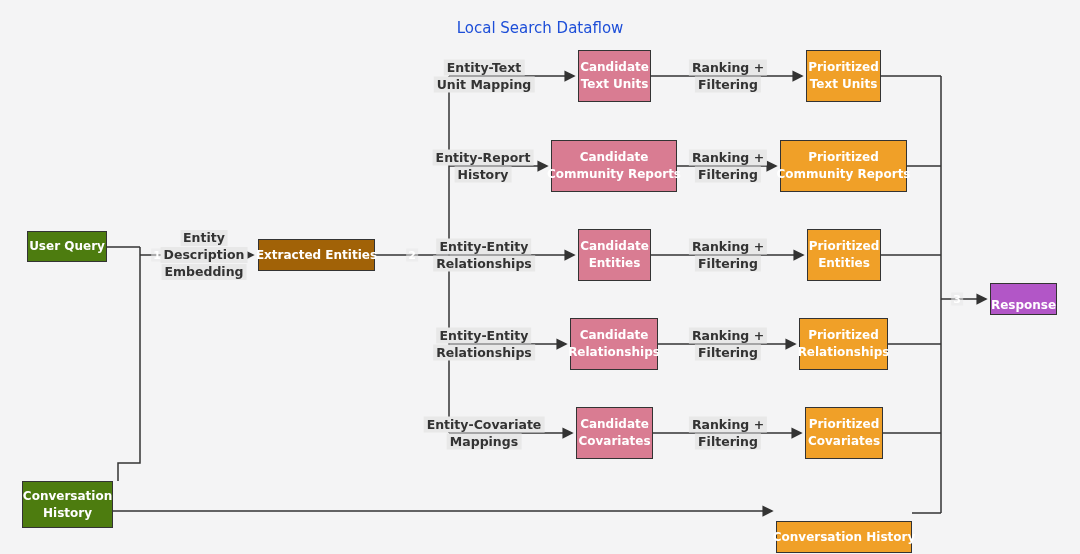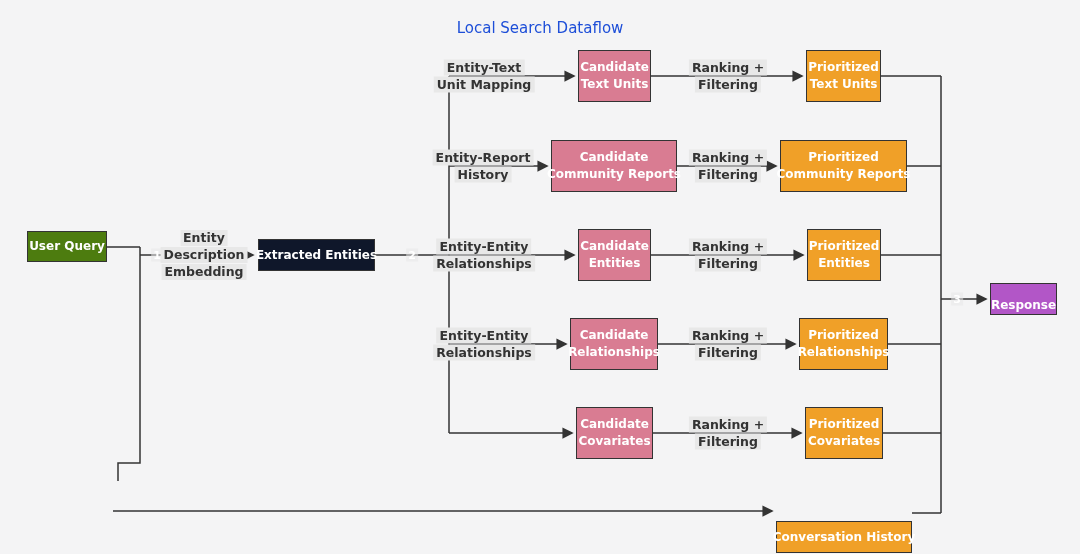"Extracted Entities" .green { background: #0f172a -> #a16207 }
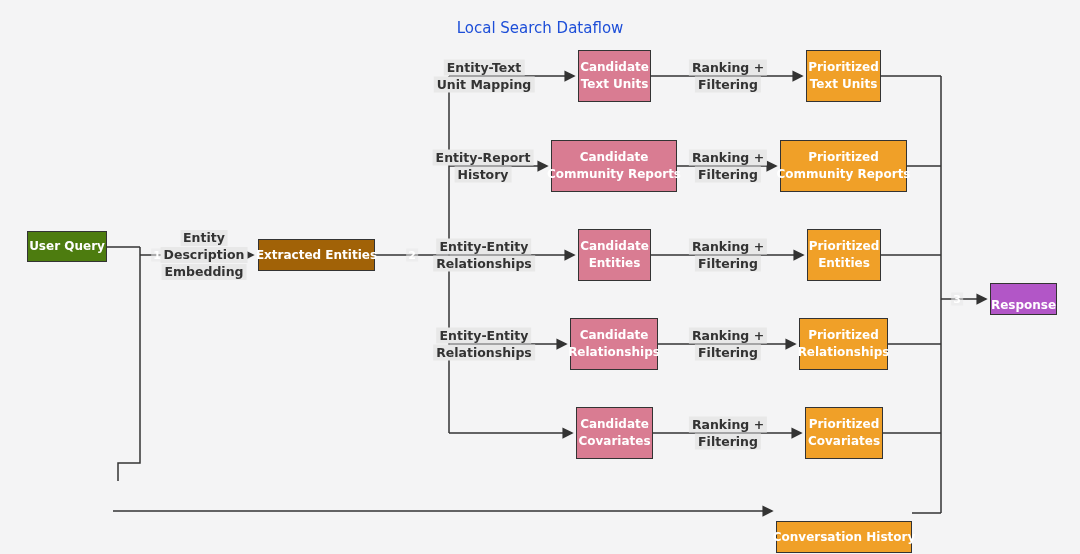"Entity-Covariate" div.edge-label { html: none -> <div> <span>Entity-Covariate</span> <span>Mappings</span> </div> }
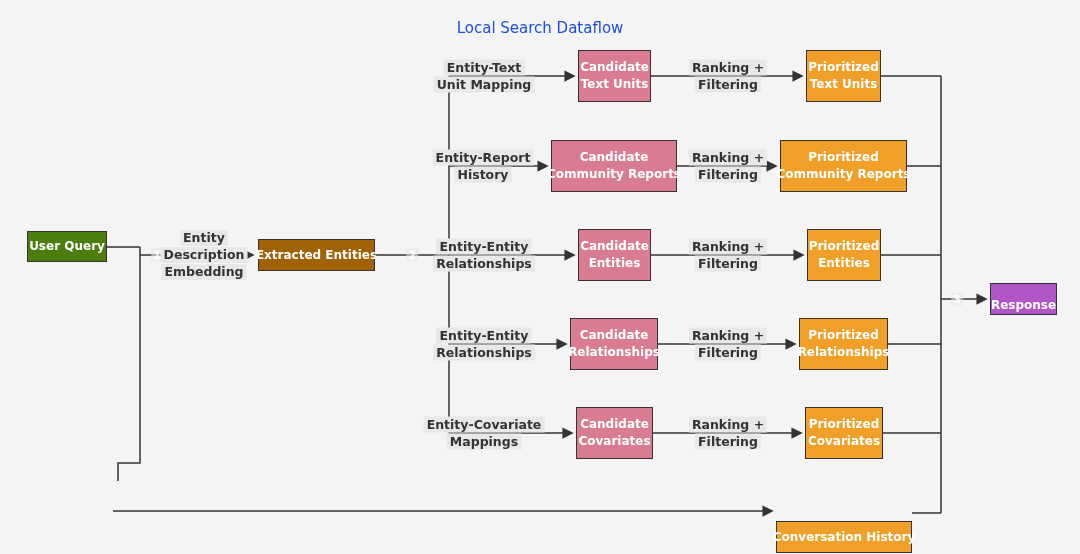"Conversation" div.node { html: none -> <div> <span>Conversation</span> <span>History</span> </div> }
